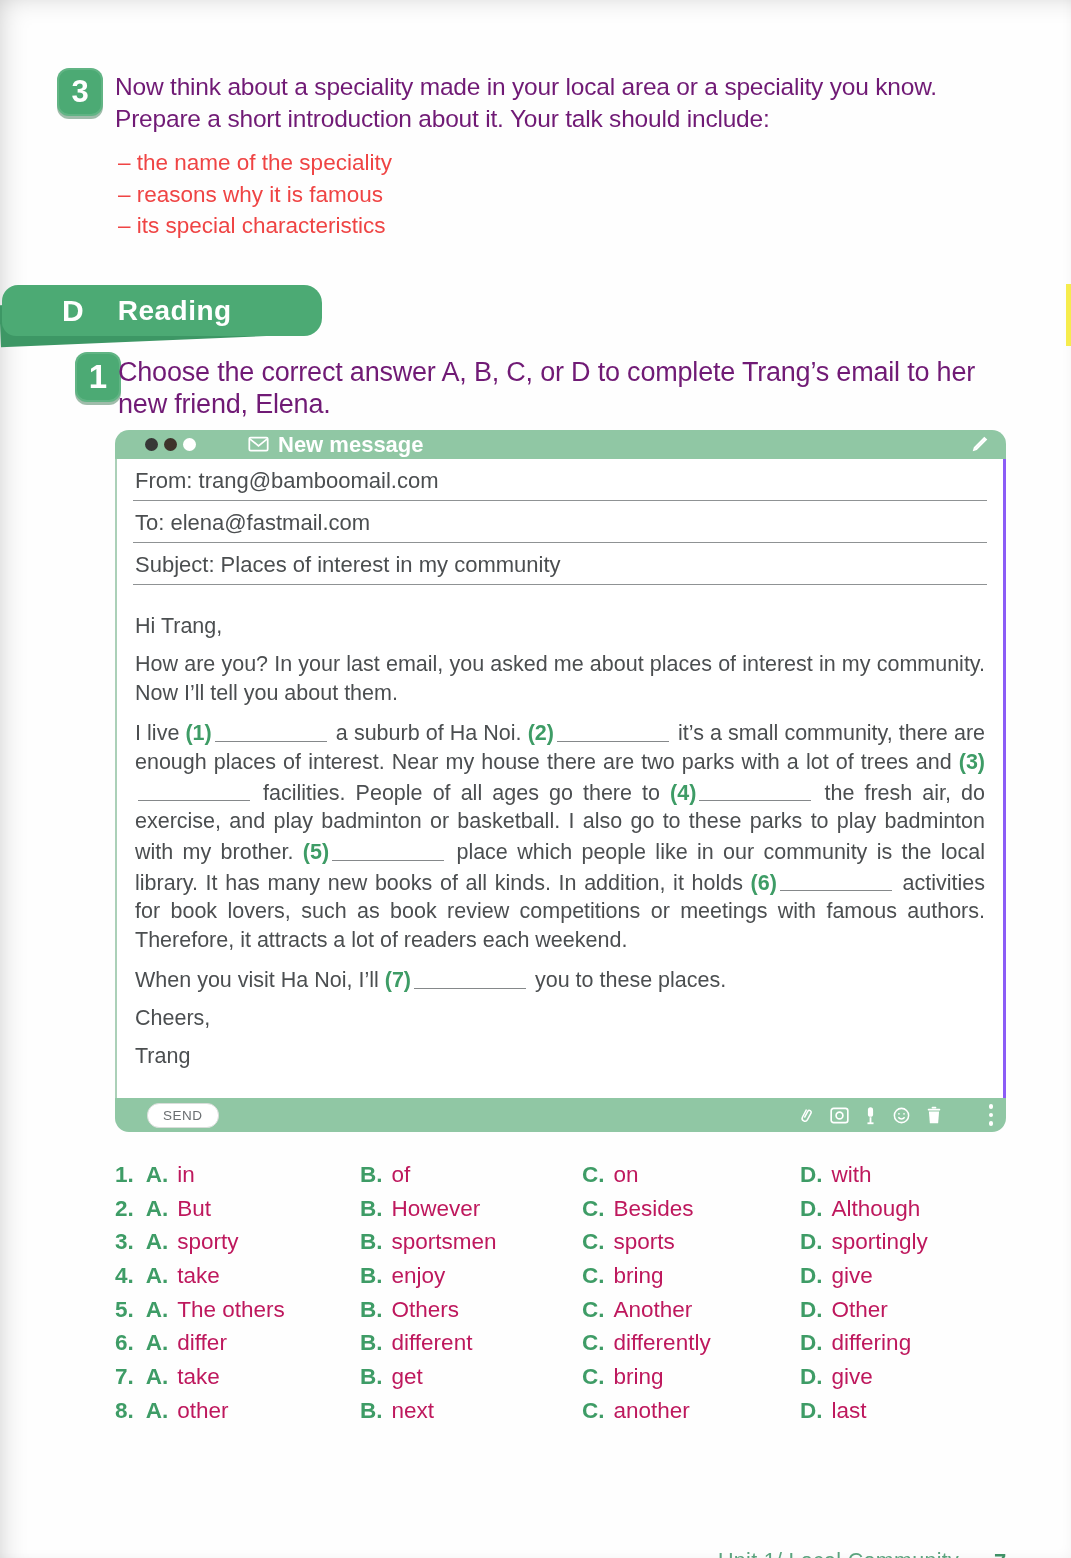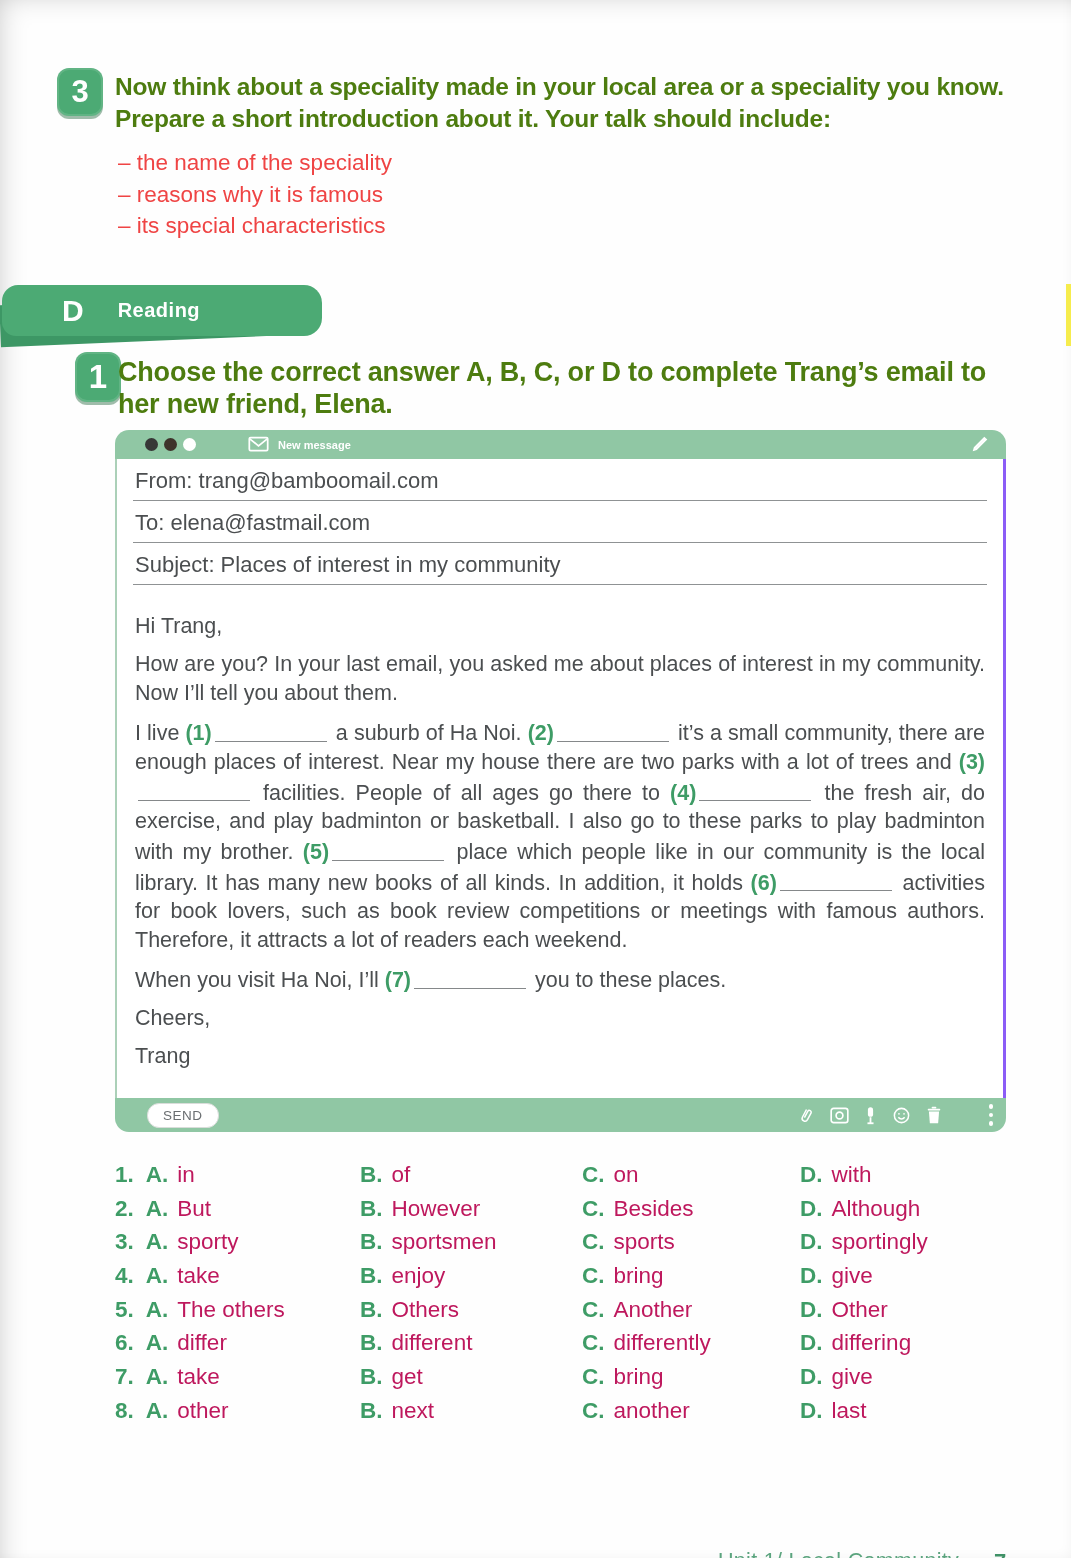"Now think about a speciality" .instruction { color: #4d7c0f -> #701a75; font-weight: bold -> normal }
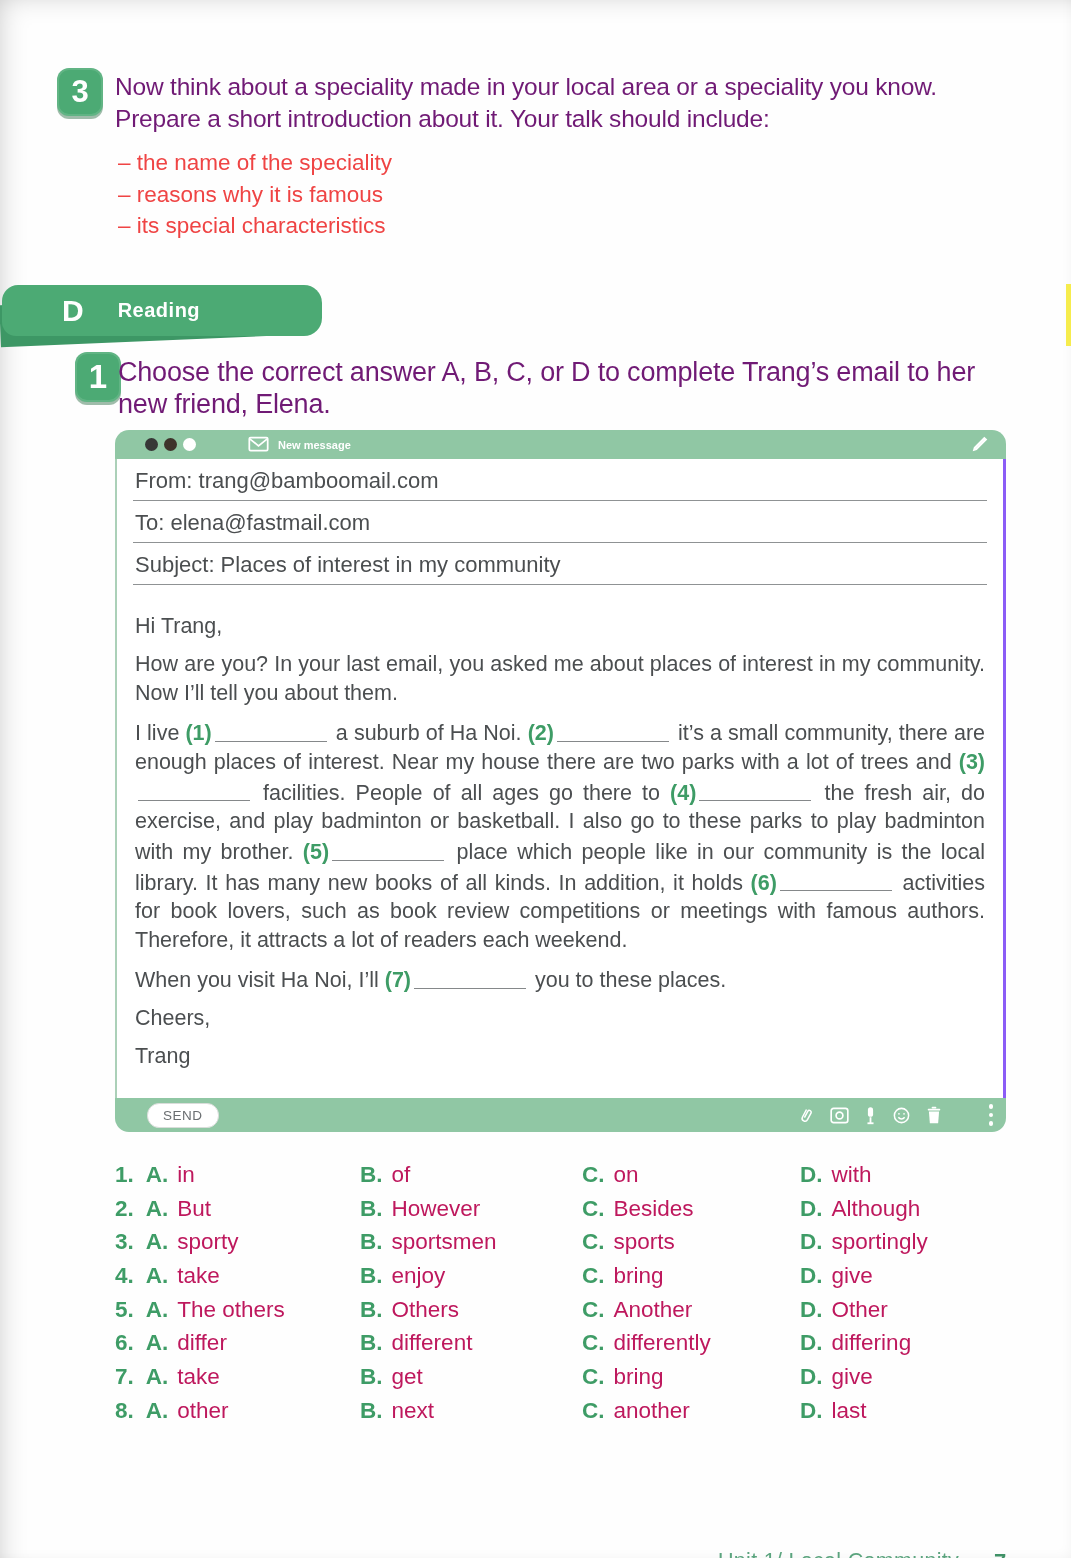"Reading" .banner-title { font-size: 20px -> 28px }
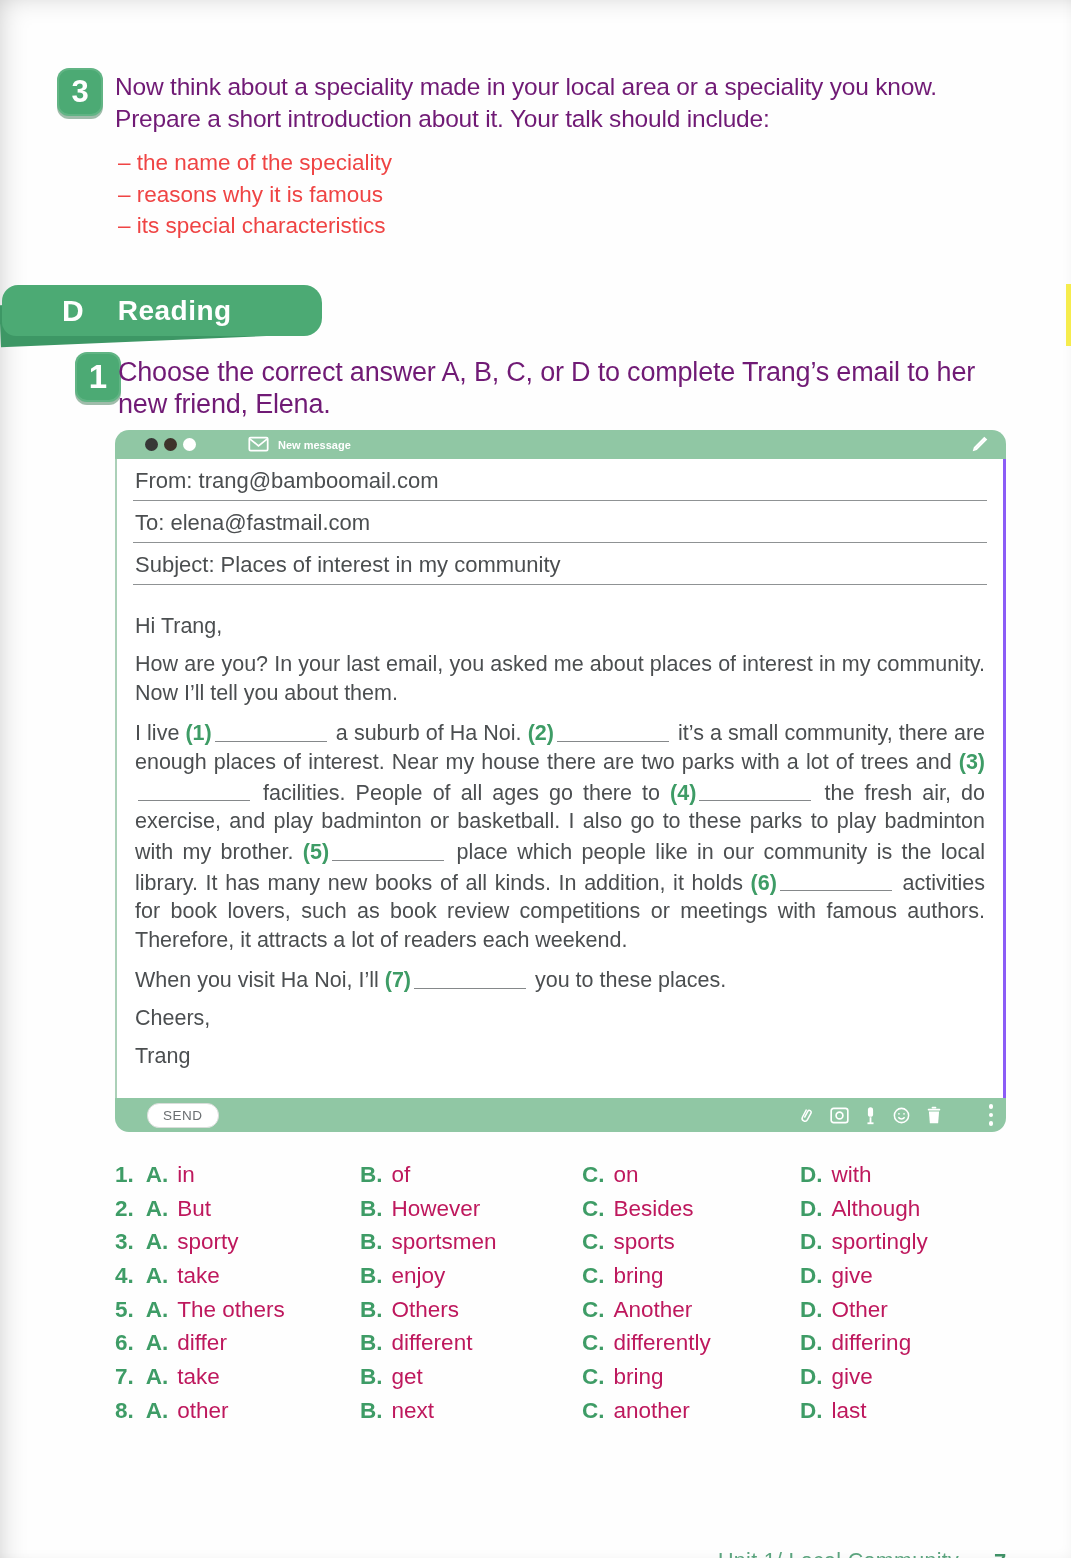"New message" .titlebar-title { font-size: 11px -> 22px }
